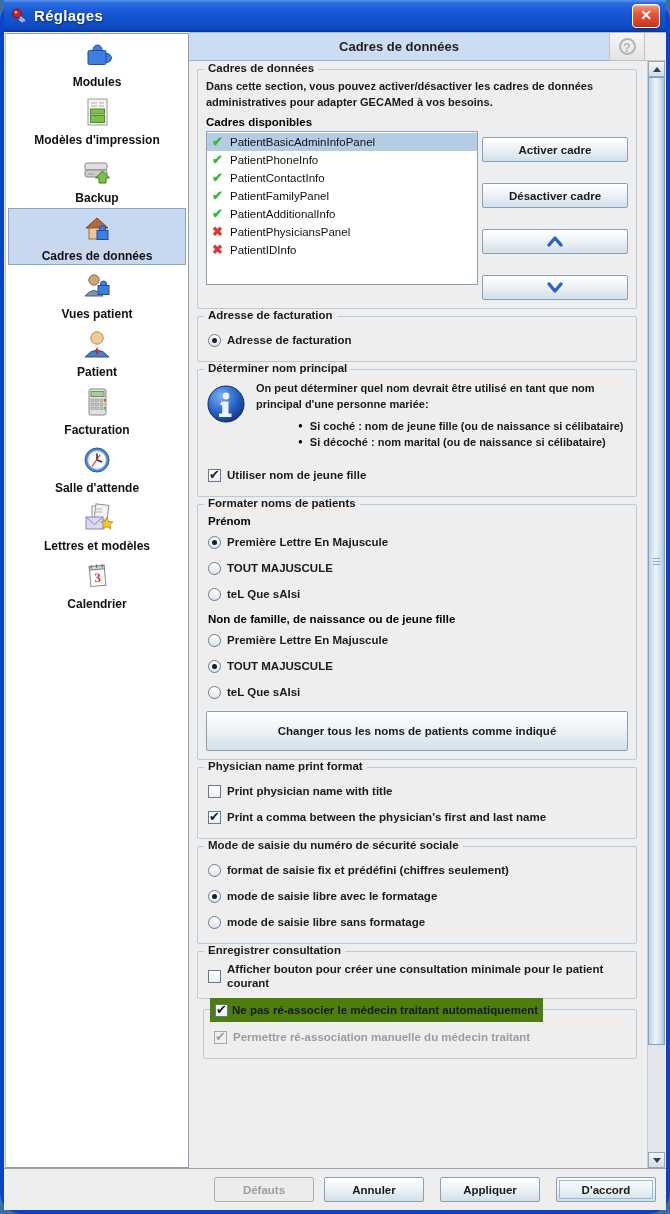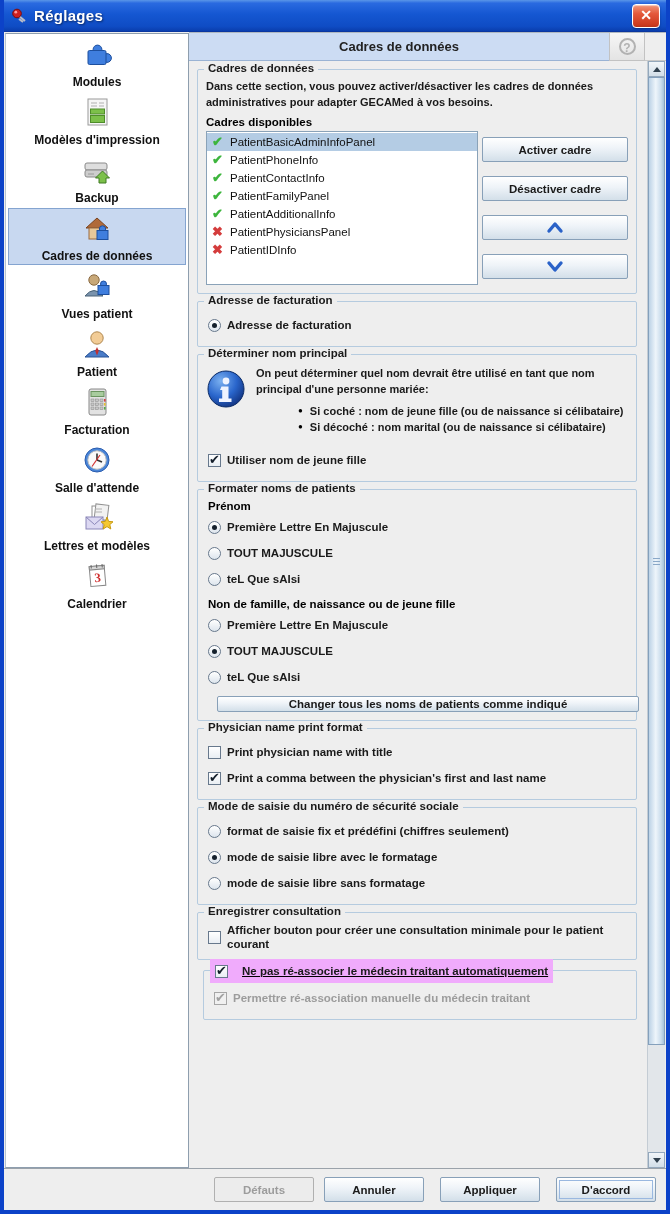"Réglages" .window { border-radius: none -> 22px }
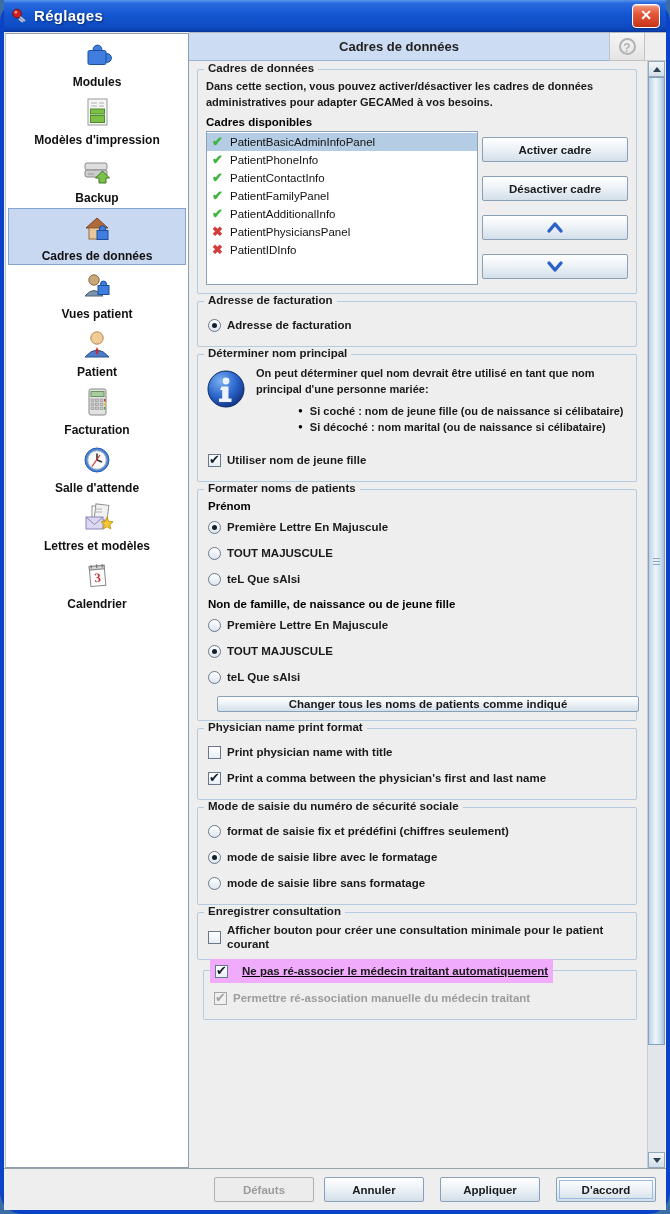"Activer cadre" .frames-btns { gap: 14px -> 21px }
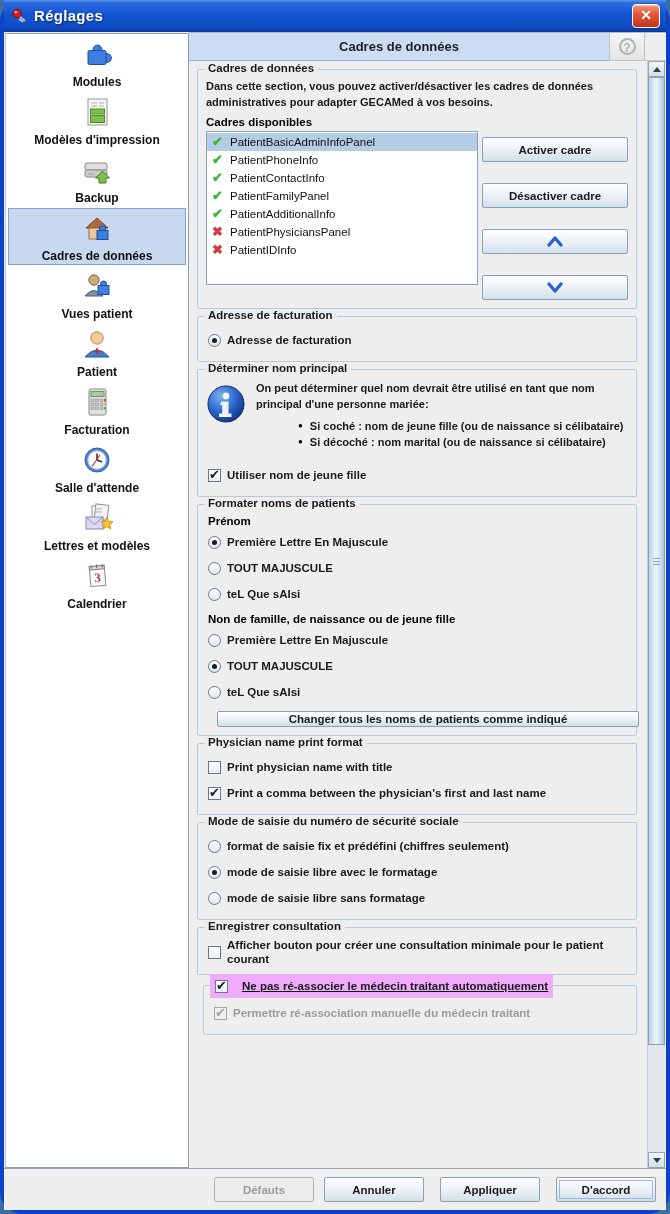"Changer tous les noms de" .apply-wide { height: 16px -> 40px; margin-left: 11px -> none }
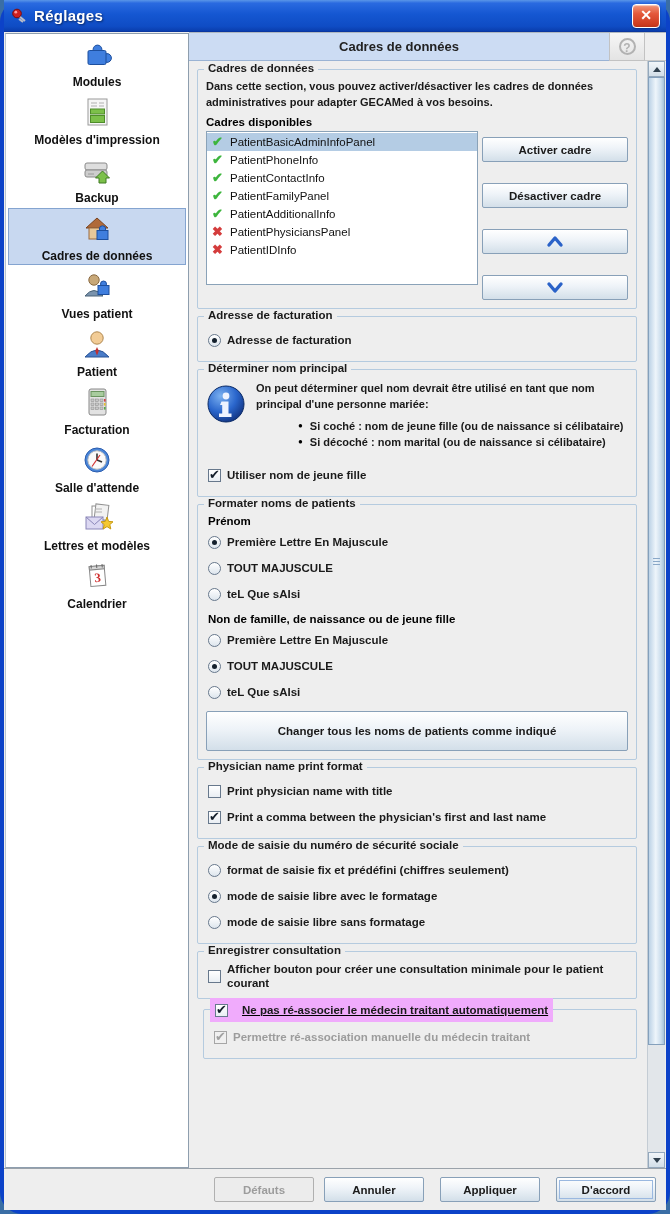"Ne pas ré-associer le médecin" .legend-row { background: #f0abfc -> #4d7c0f; gap: 14px -> 4px; text-decoration: underline -> none }
